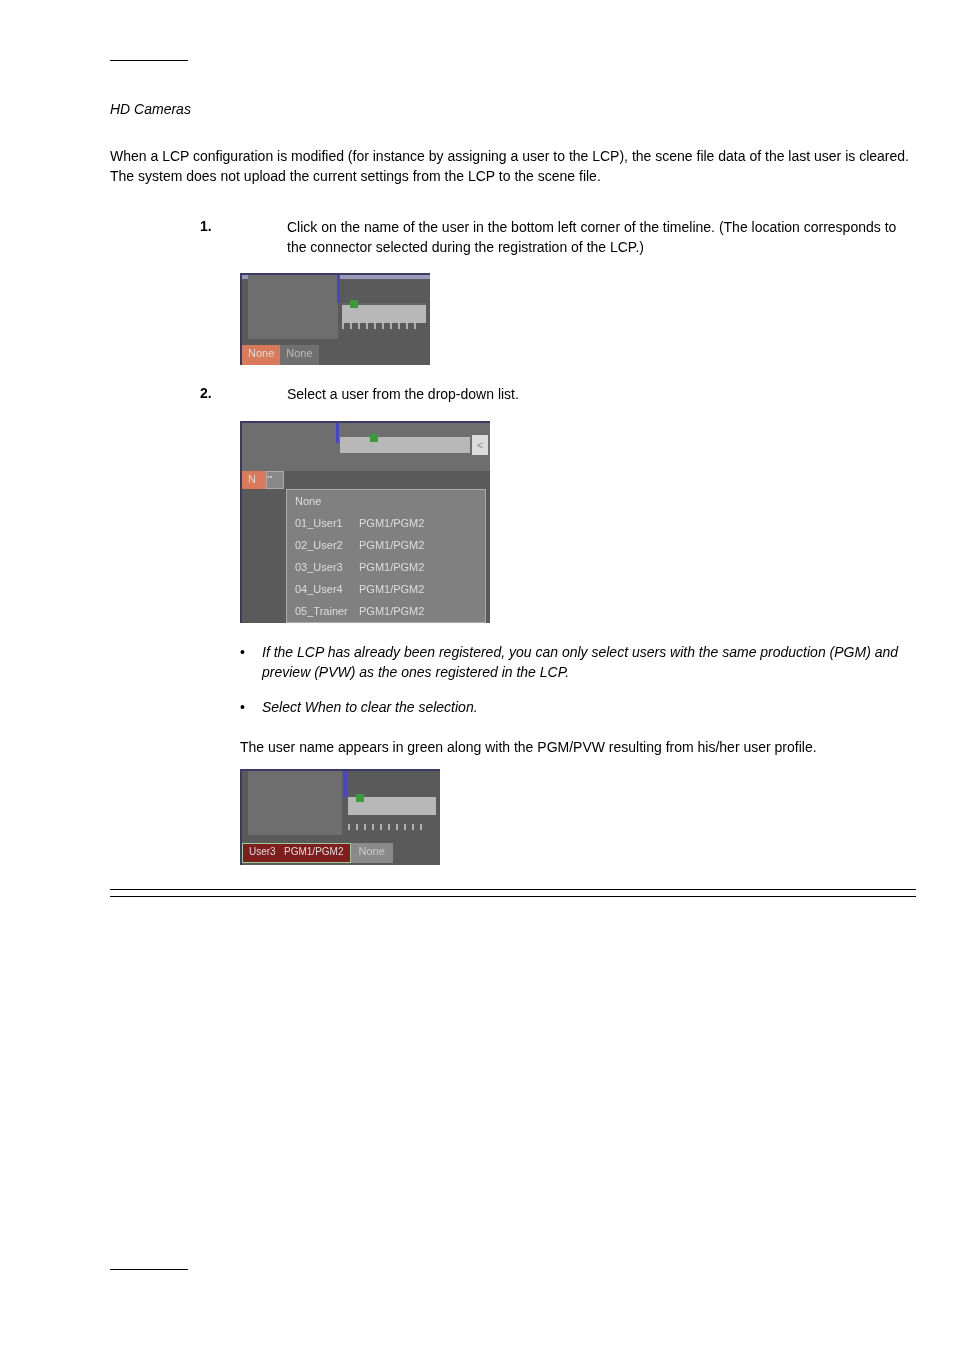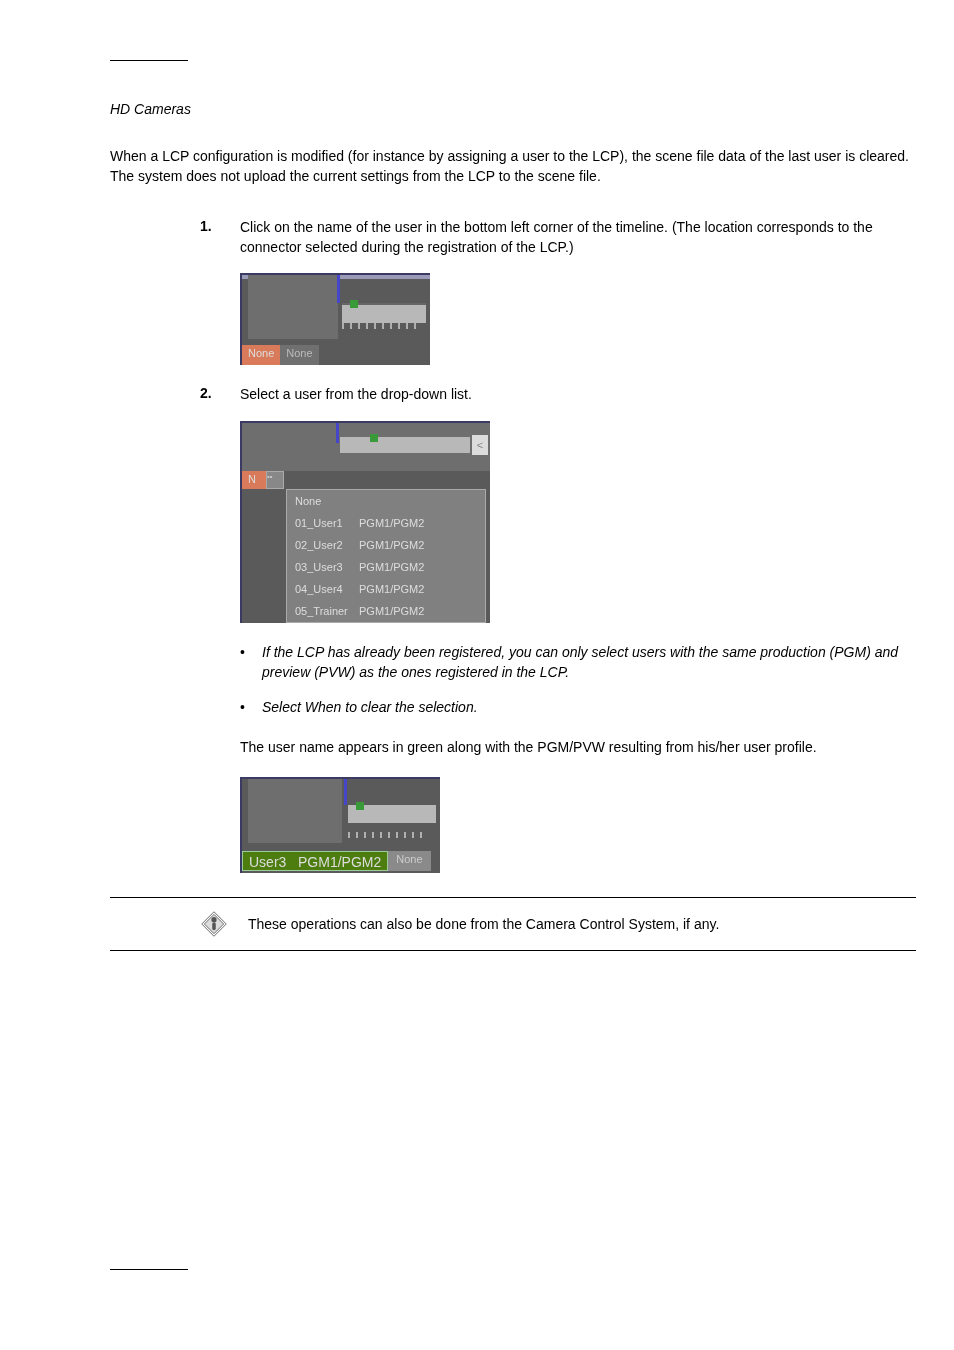"Click on the name of" .step-text { margin-left: none -> 47px }
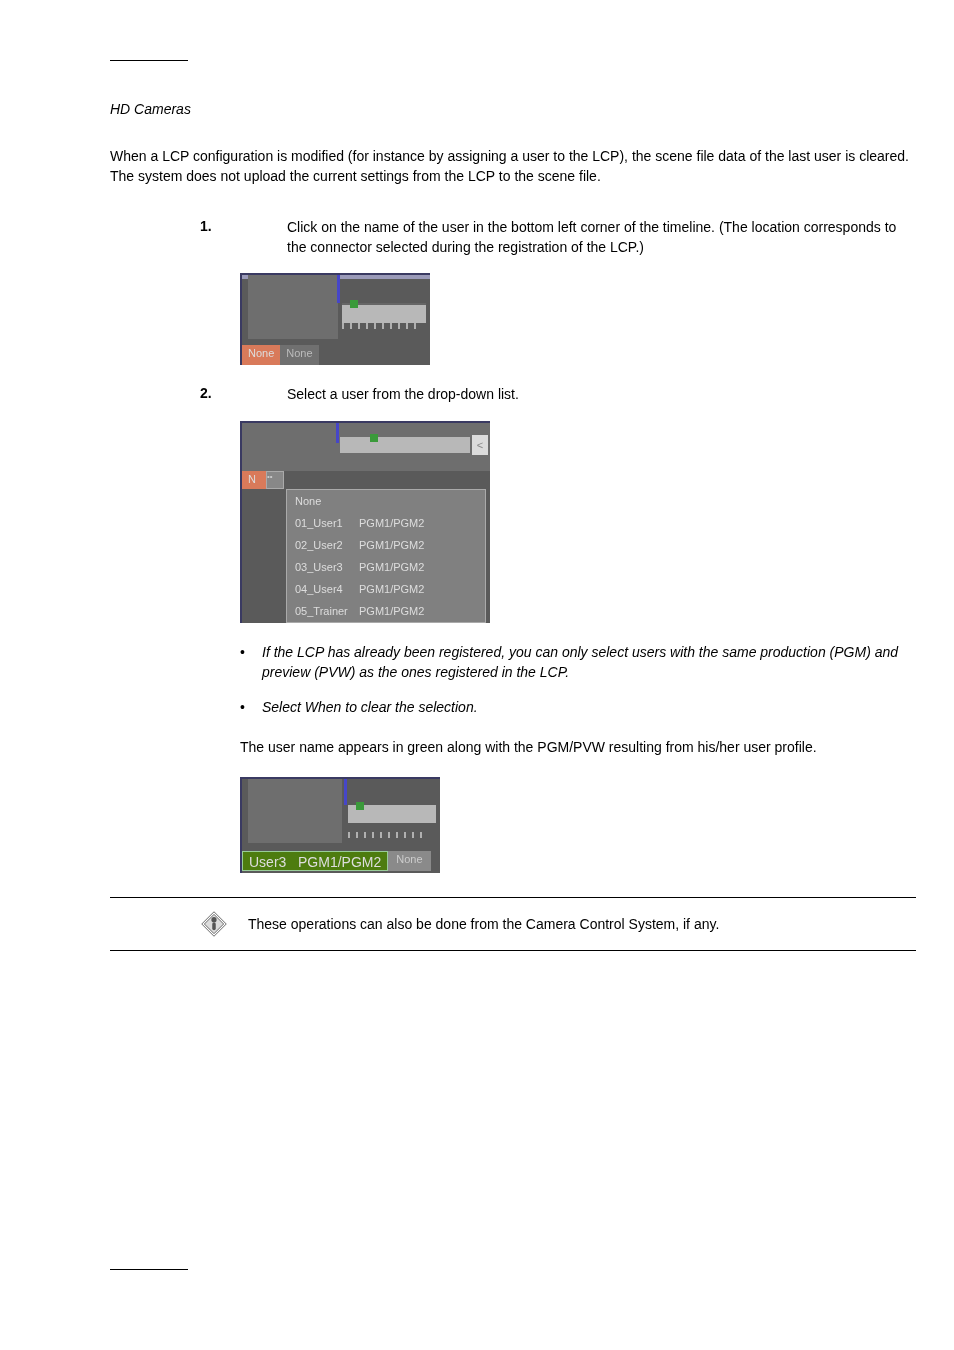"The user name appears in" .indent-block { margin-bottom: 20px -> 12px }
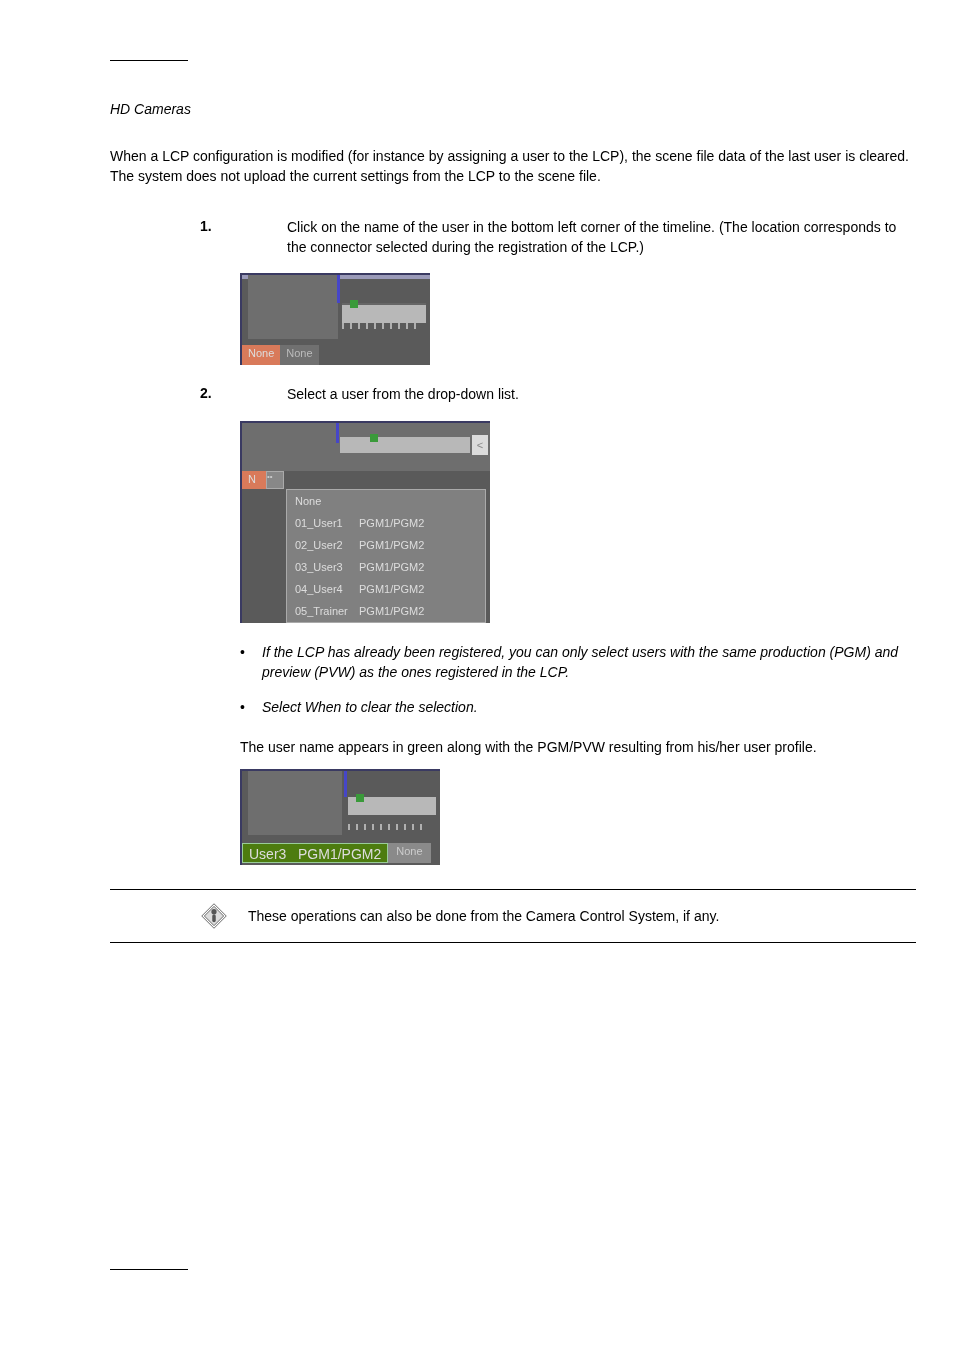"User3 PGM1/PGM2" .shot3 .green-tag { background: #4d7c0f -> #7f1d1d; font-size: 14px -> 10px }
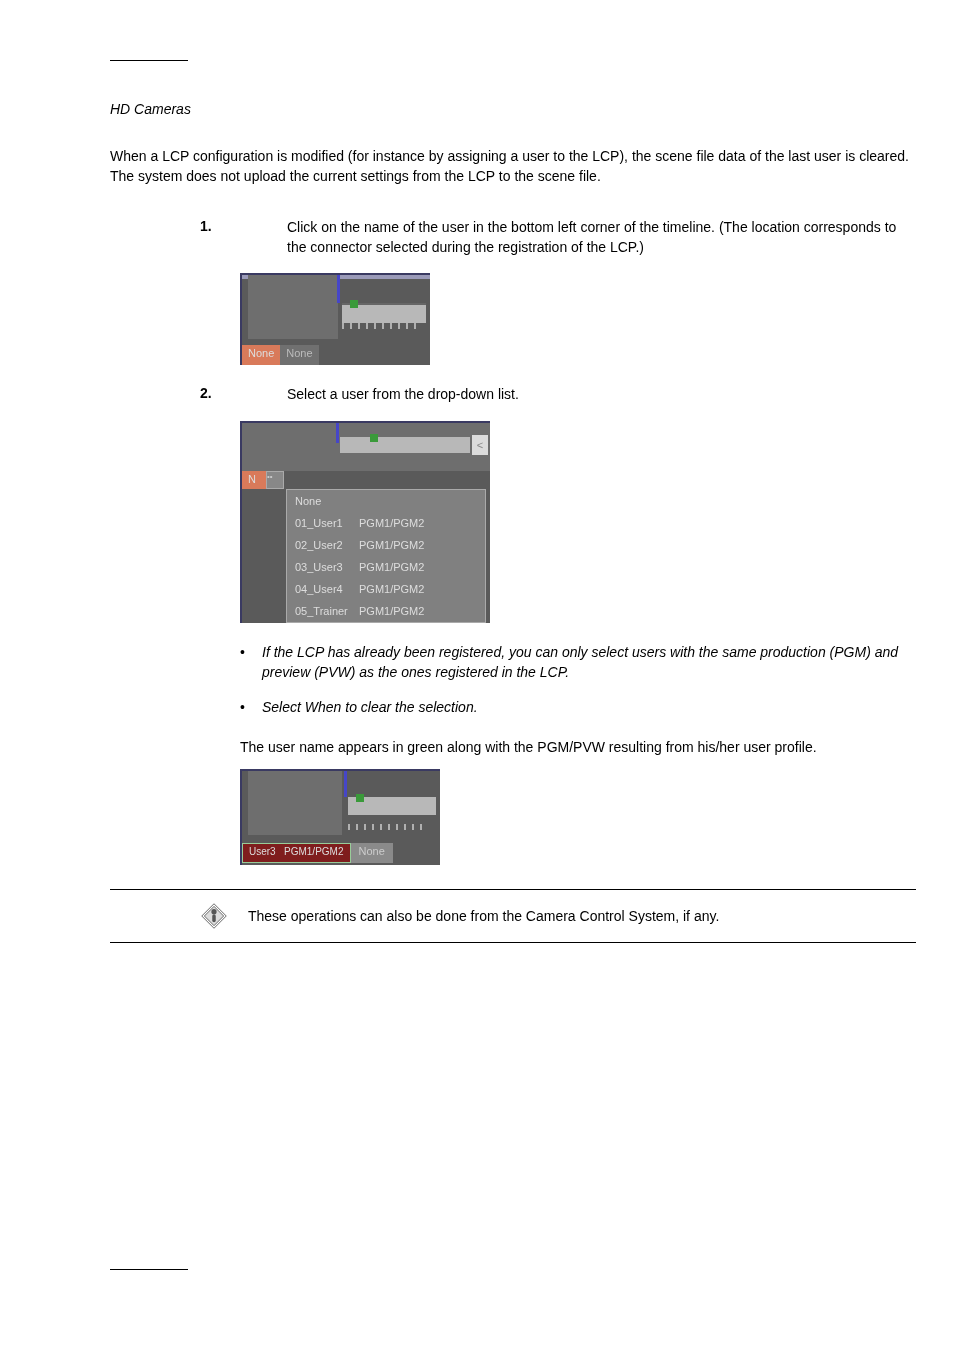"These operations can also be" div.note-row { html: <div> <div> <svg> <polygon></polygon> <polygon></polygon> <circle></circle> <rect></rect> </svg> </div> <div>These operations can also be done from the Camera Control System, if any.</div> </div> -> none }
